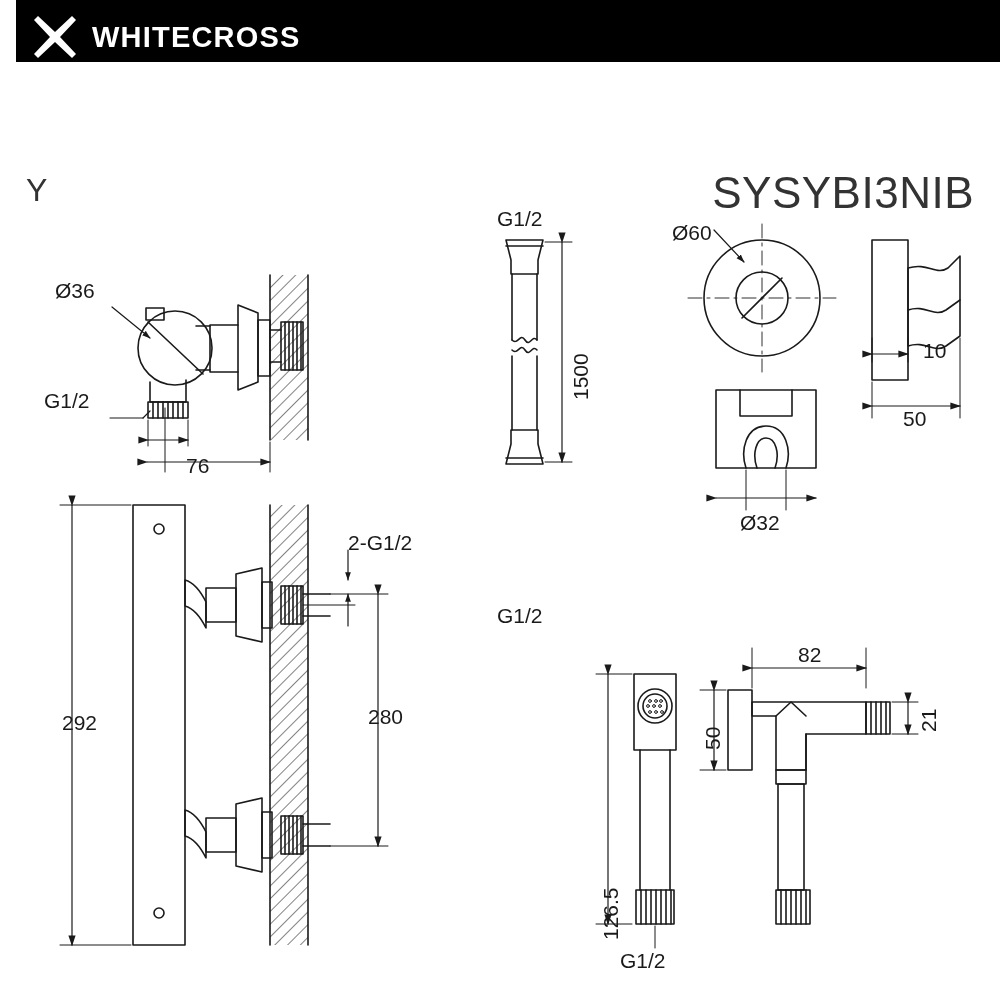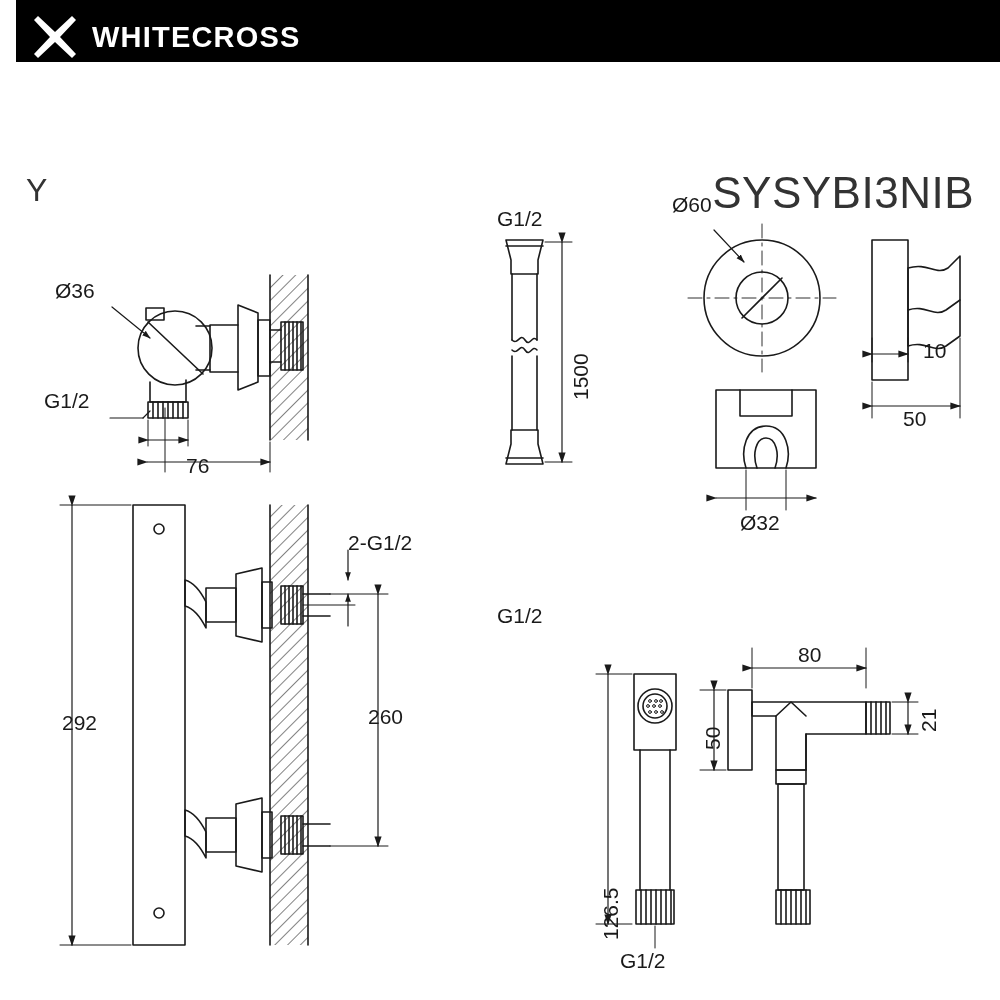"Ø60" div.dim-label { top: 44px -> 72px }
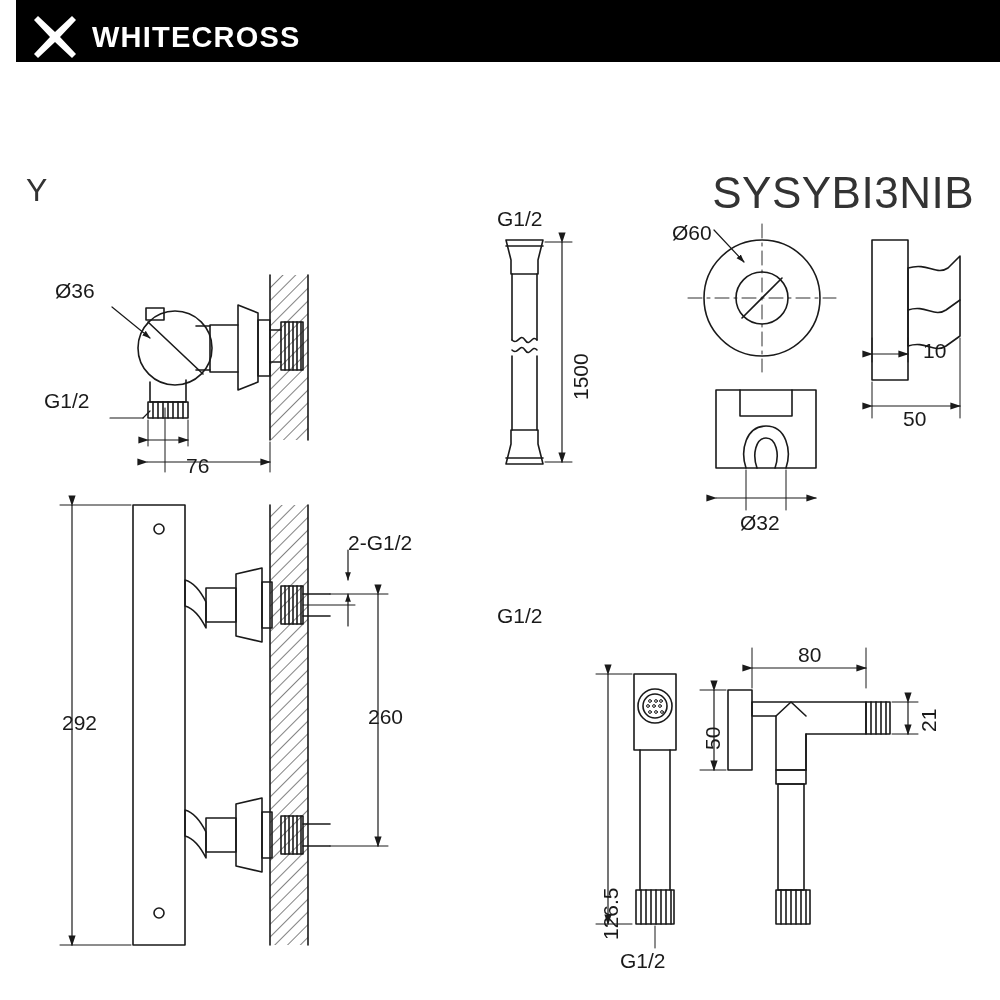"80" div.dim-label { text: 80 -> 82 }
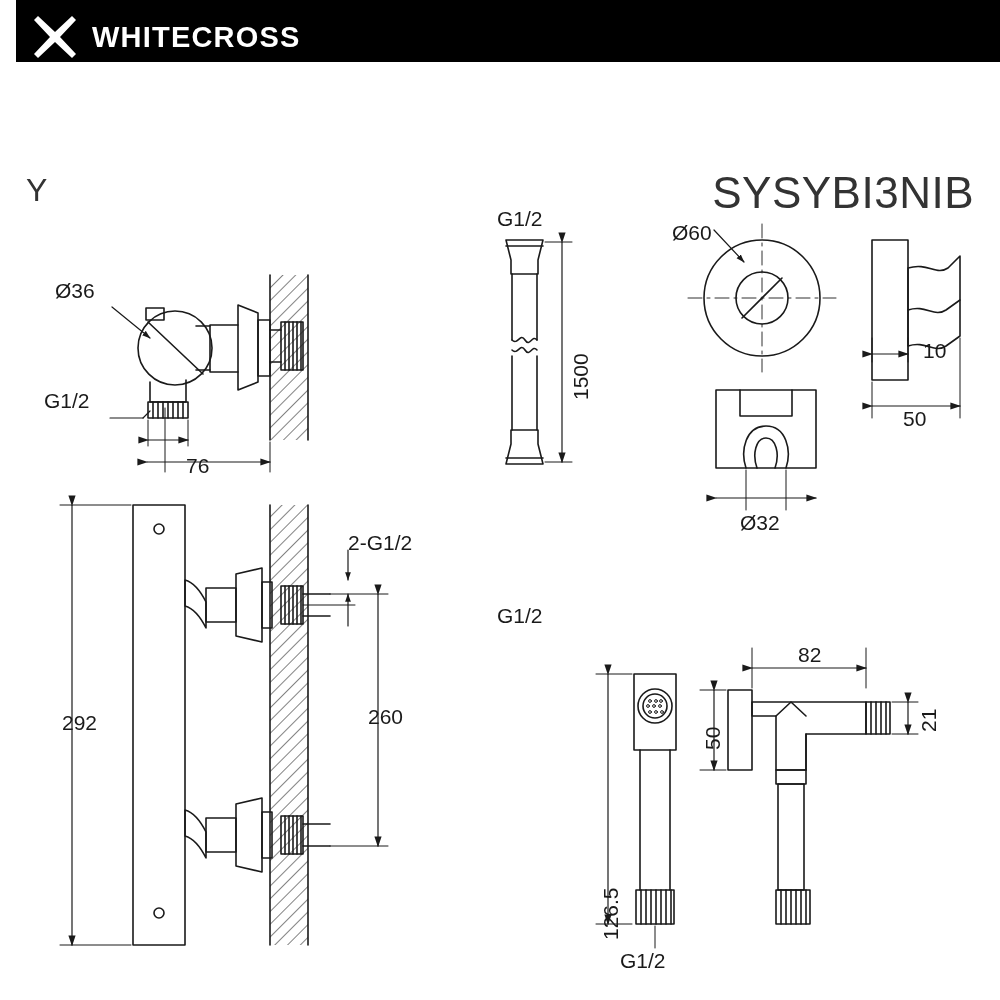"260" div.dim-label { text: 260 -> 280 }
